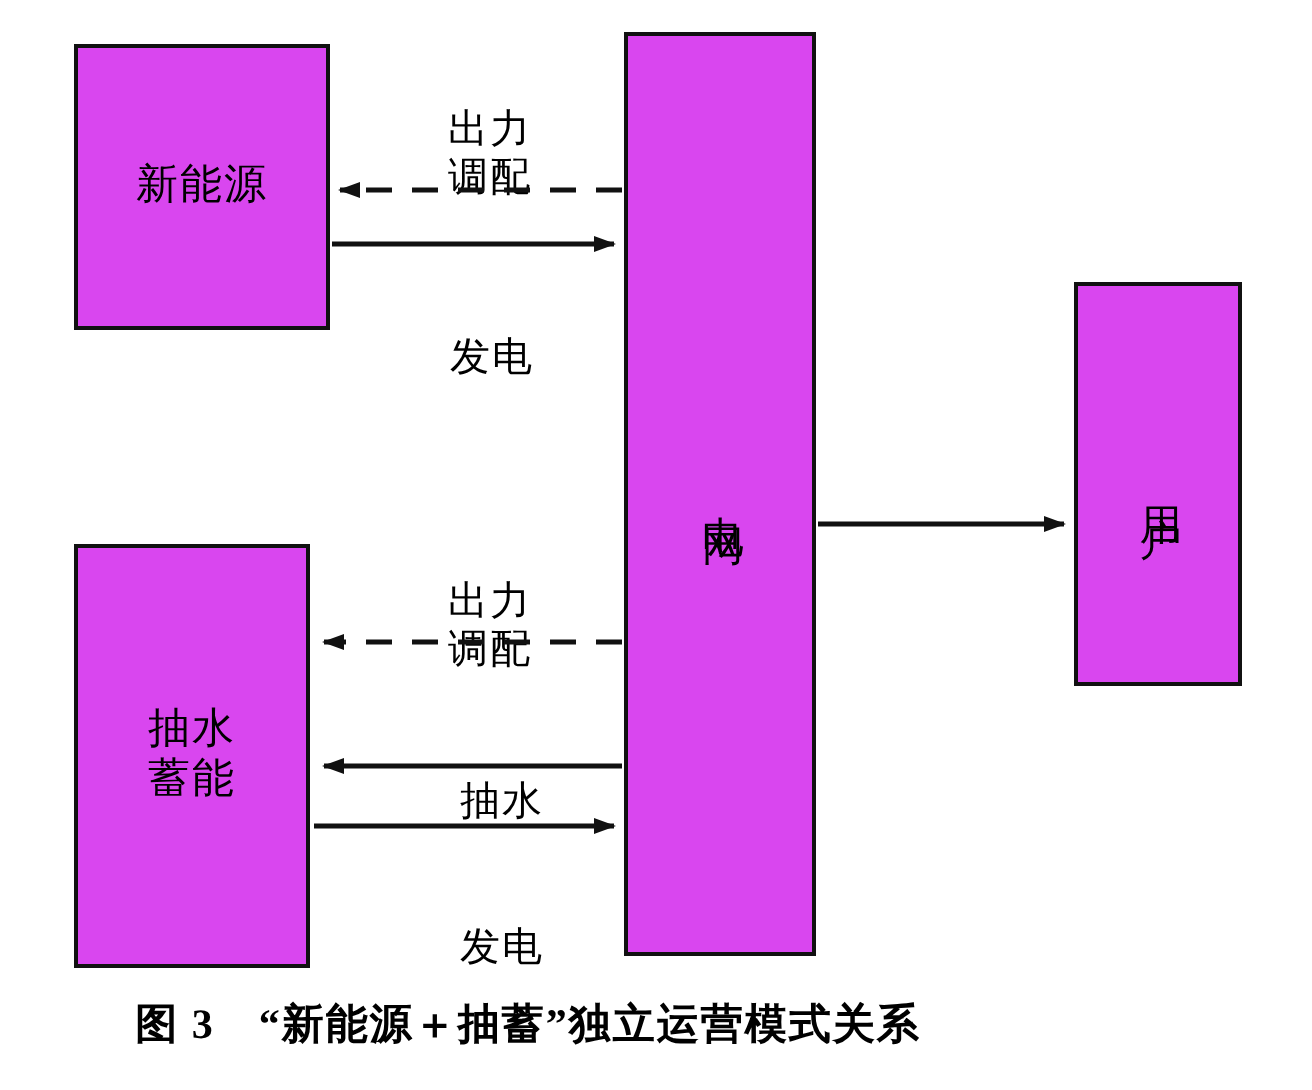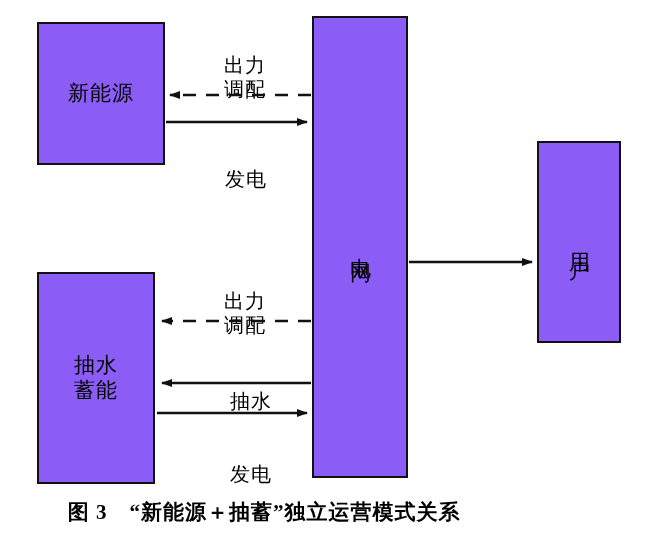"新能源" .box { background: #8b5cf6 -> #d946ef }
